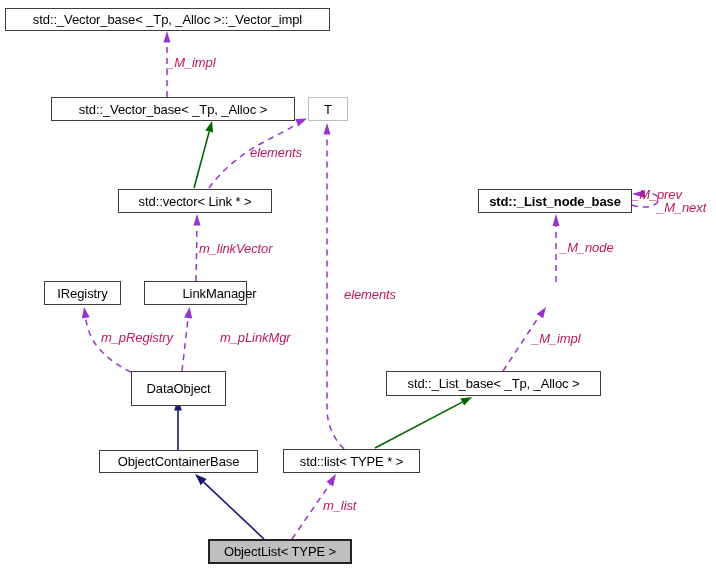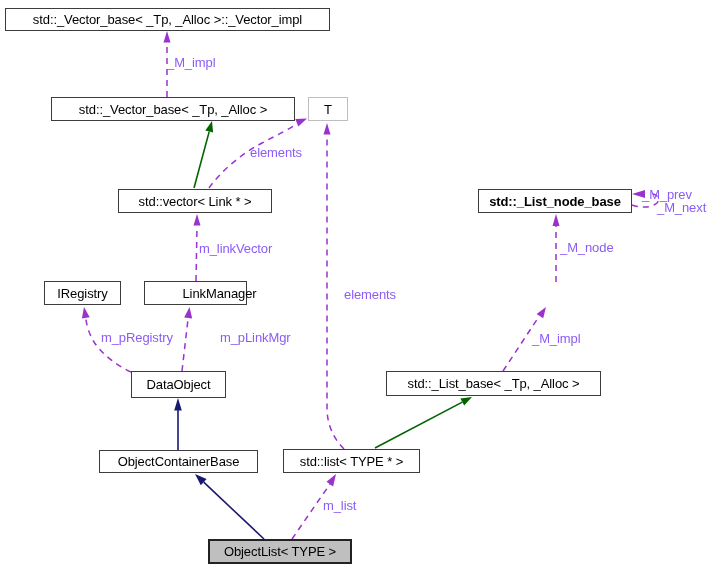"_M_impl" .edge-label { color: #8b5cf6 -> #be185d; font-style: none -> italic }
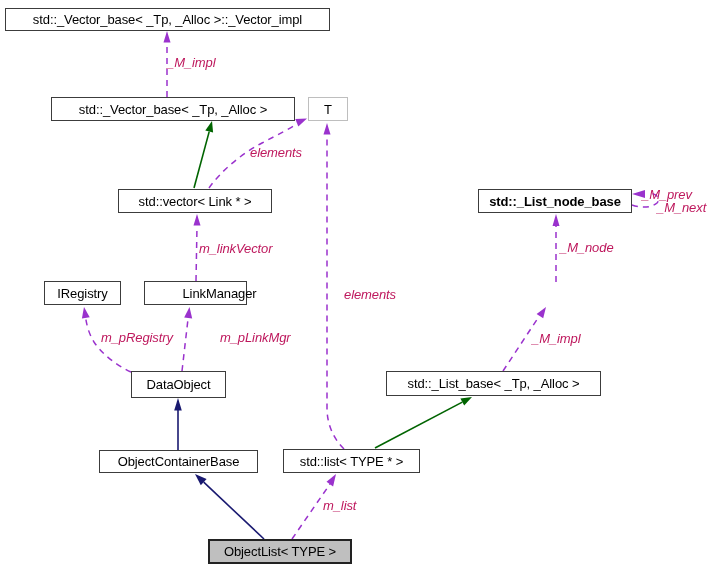"_M_prev" span.edge-label { margin-left: 10px -> none }
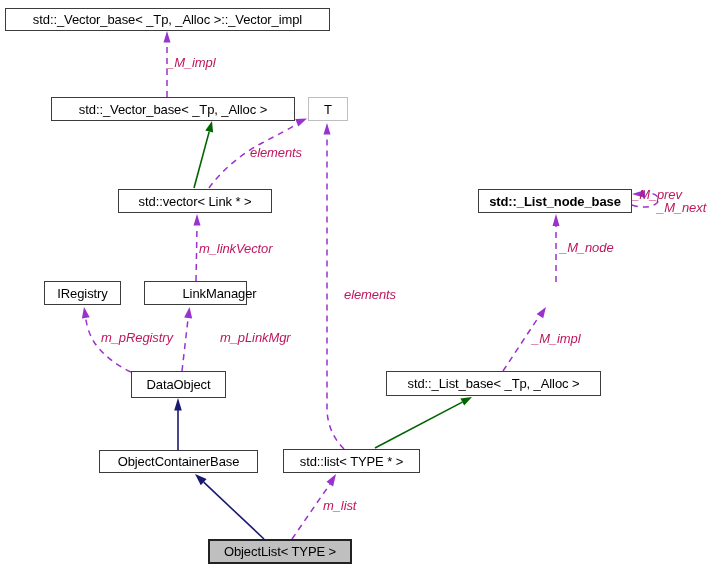"DataObject" div.node { height: 27px -> 35px }
